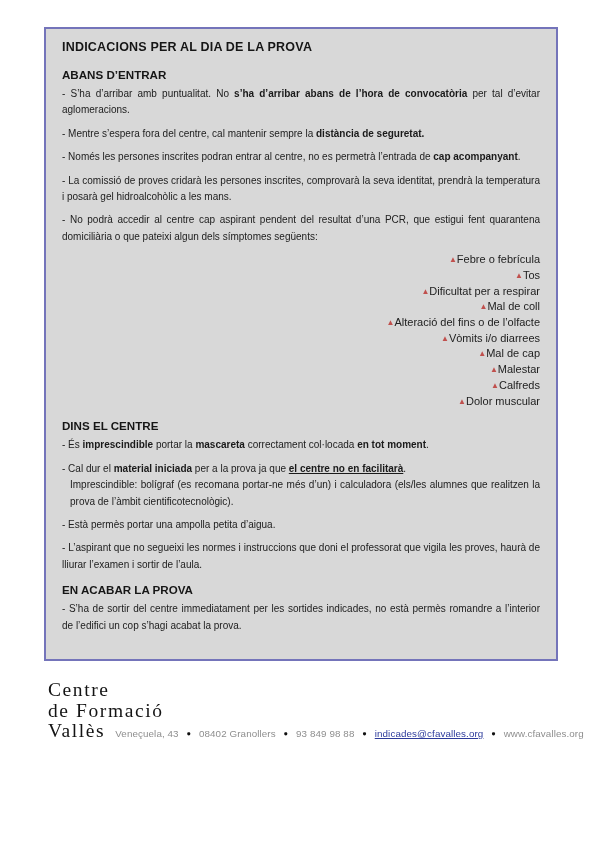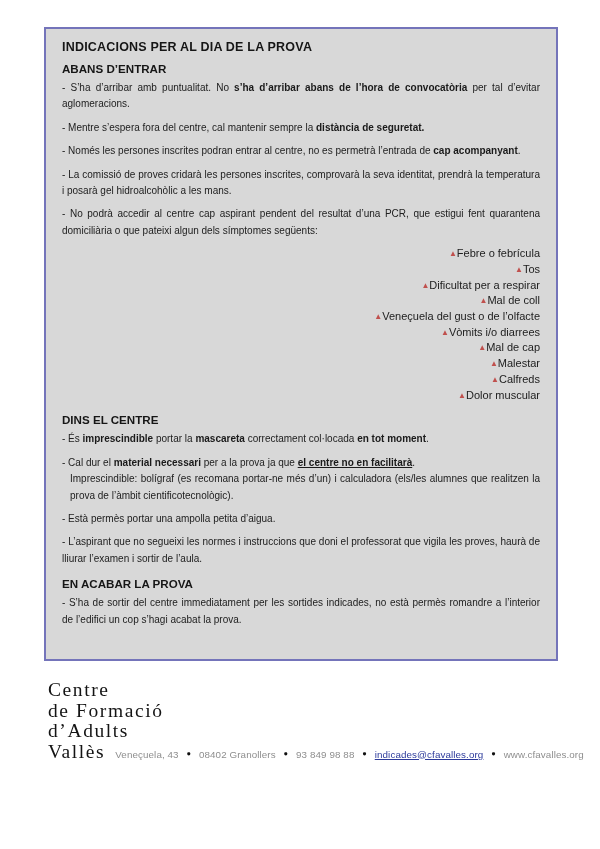"ABANS D’ENTRAR" .sec-heading:first-of-type { margin-top: 8px -> 14px }
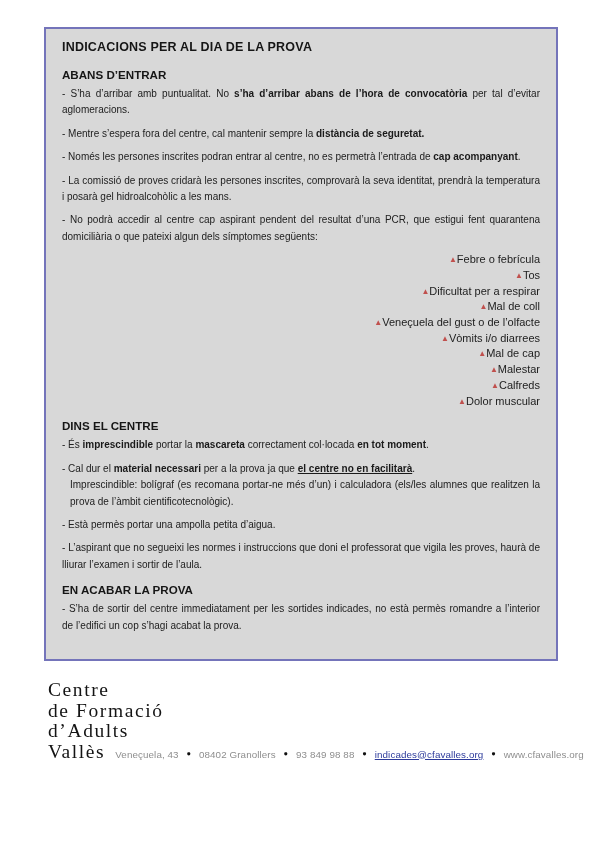"Veneçuela del gust o de" span { text: Veneçuela del gust -> Alteració del fins }
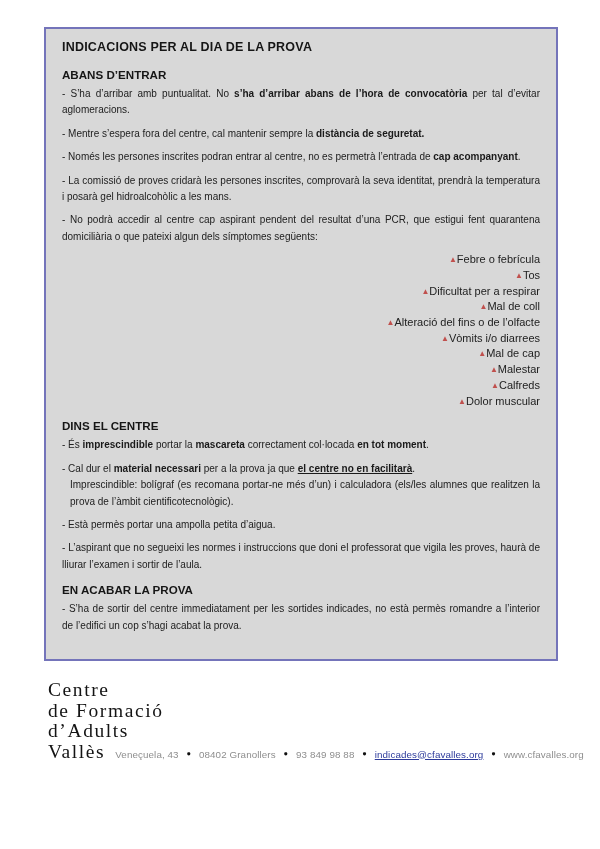"material necessari" b { text: necessari -> iniciada }
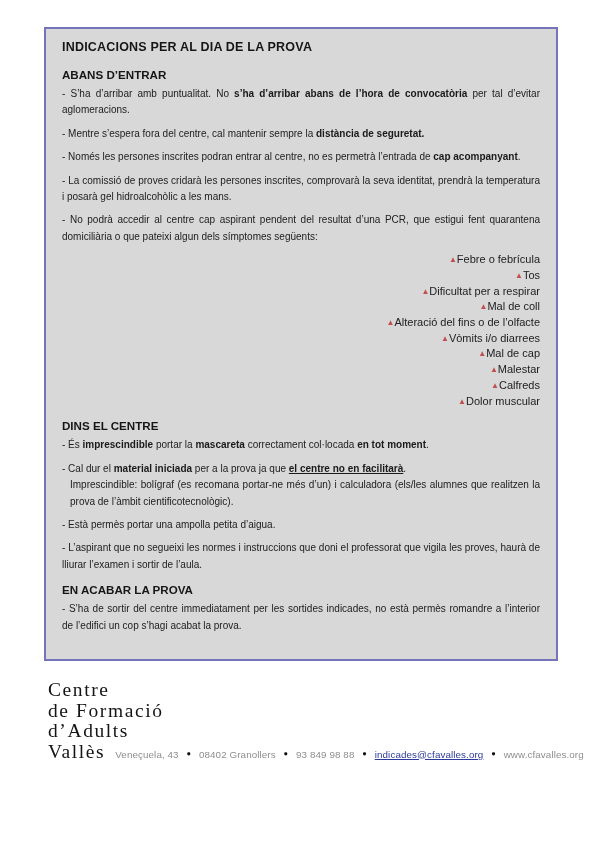"d’Adults" div.logo-line { html: <div>d’Adults</div> -> none }
